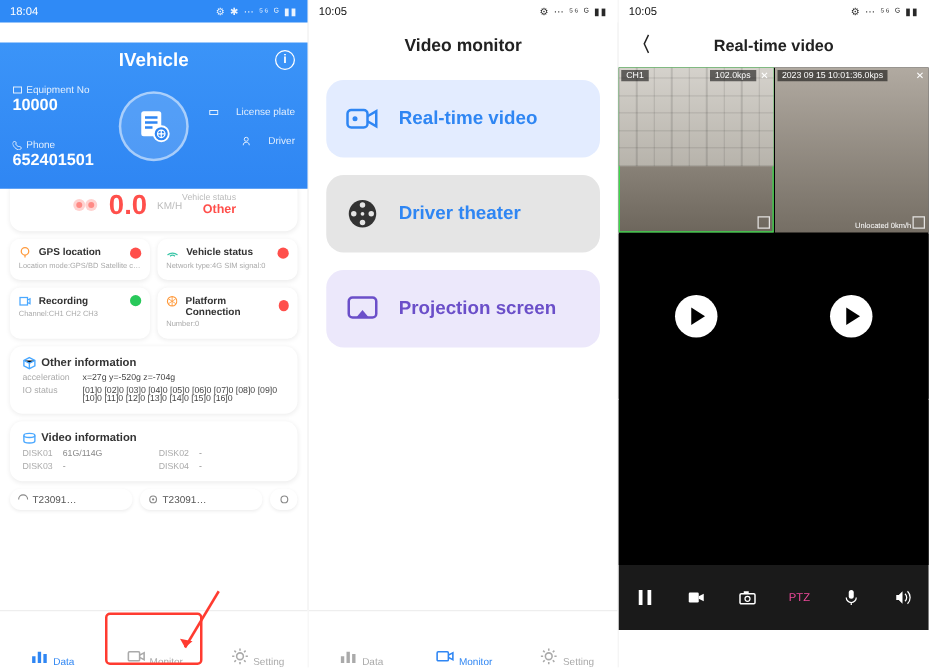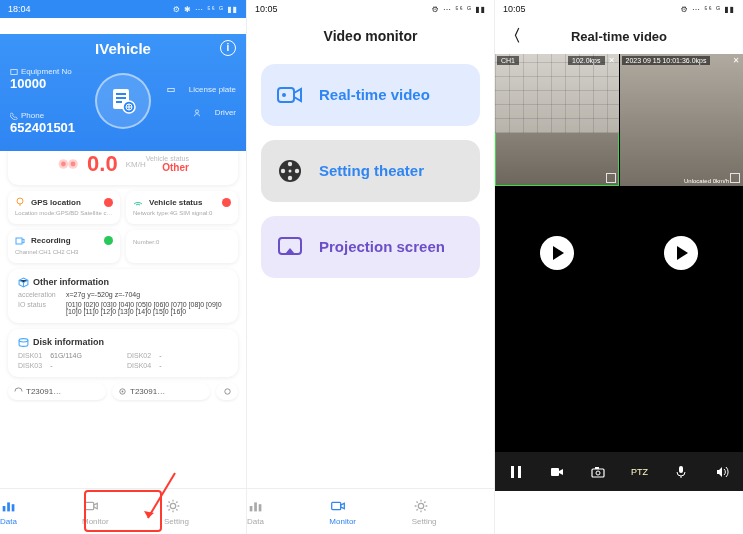"Setting theater" div.lbl { text: Setting -> Driver }
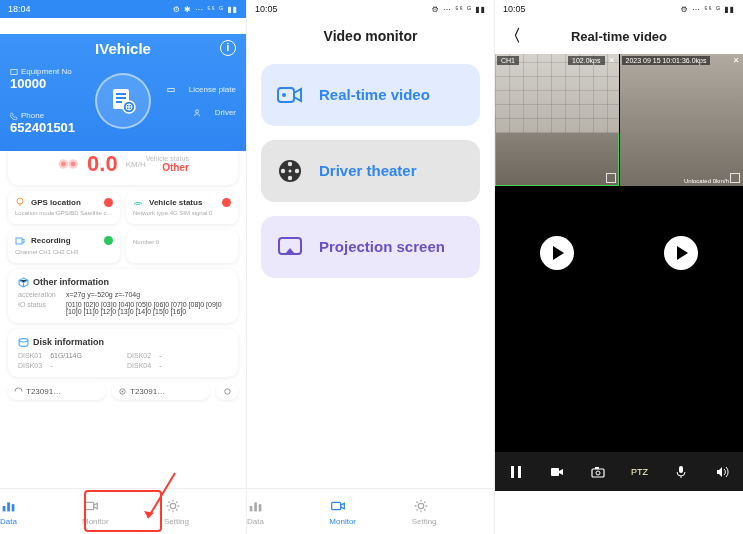"GPS location" .mini-h .left { align-items: center -> flex-start }
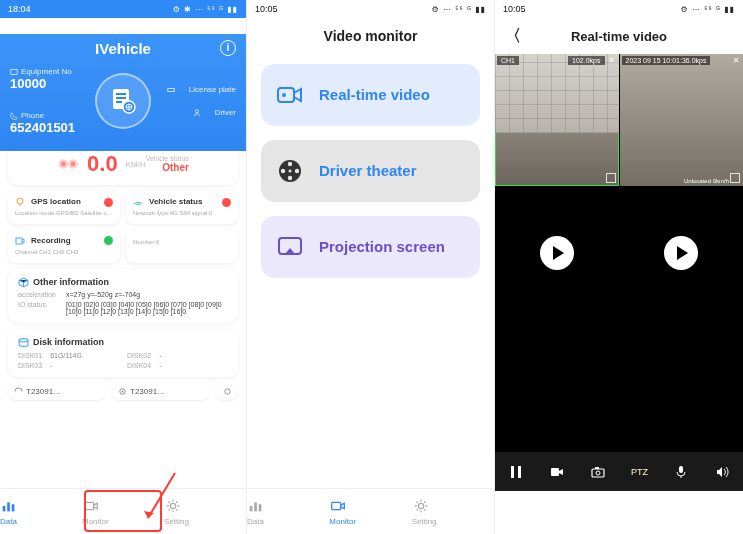"Platform Connection" div.mini-h { html: none -> <div> <span> <svg> <circle></circle> <path></path> </svg> <span>Platform Connection</span> </span> <span></span> </div> }
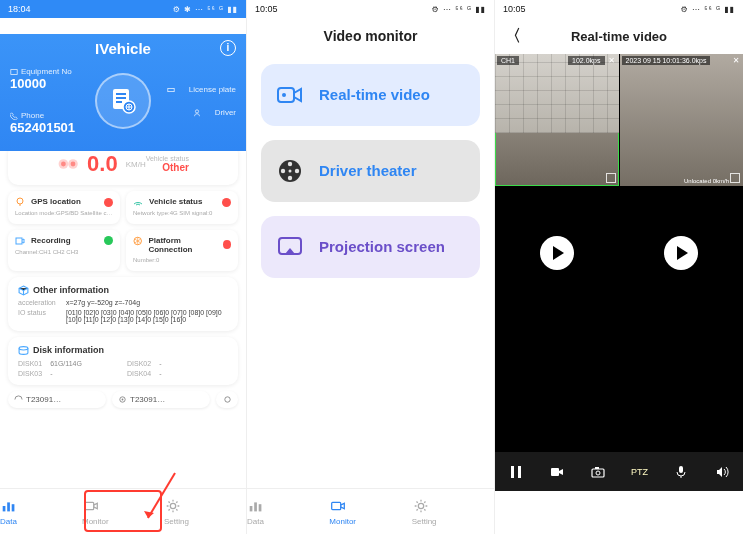"Disk information" span { text: Disk -> Video }
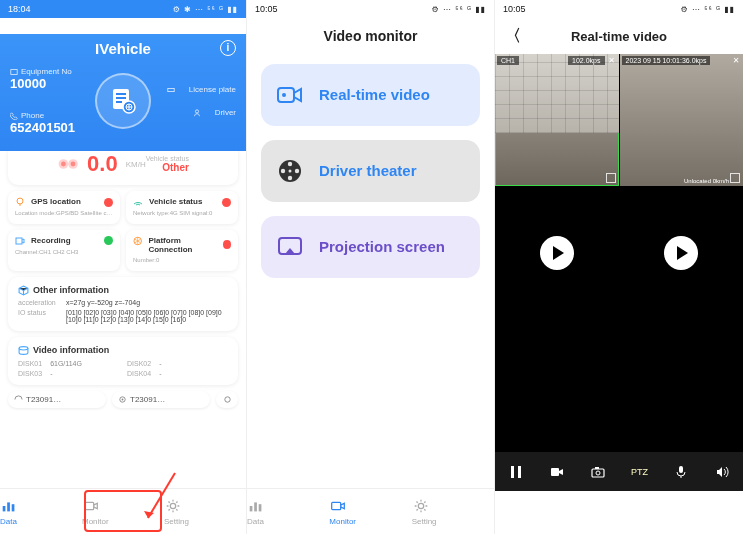"PTZ" .ctrlbar { color: #fef9c3 -> #ec4899; height: 39px -> 52px }
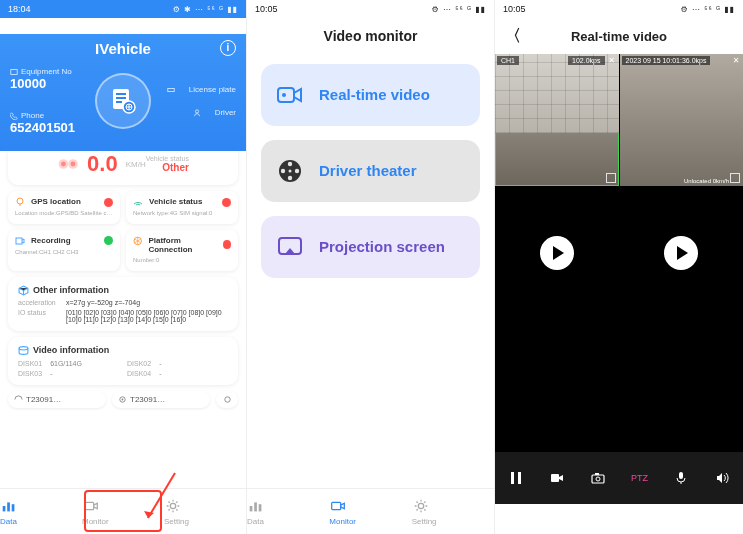"Data" .tab { align-items: flex-start -> flex-end; flex-direction: column -> row }
